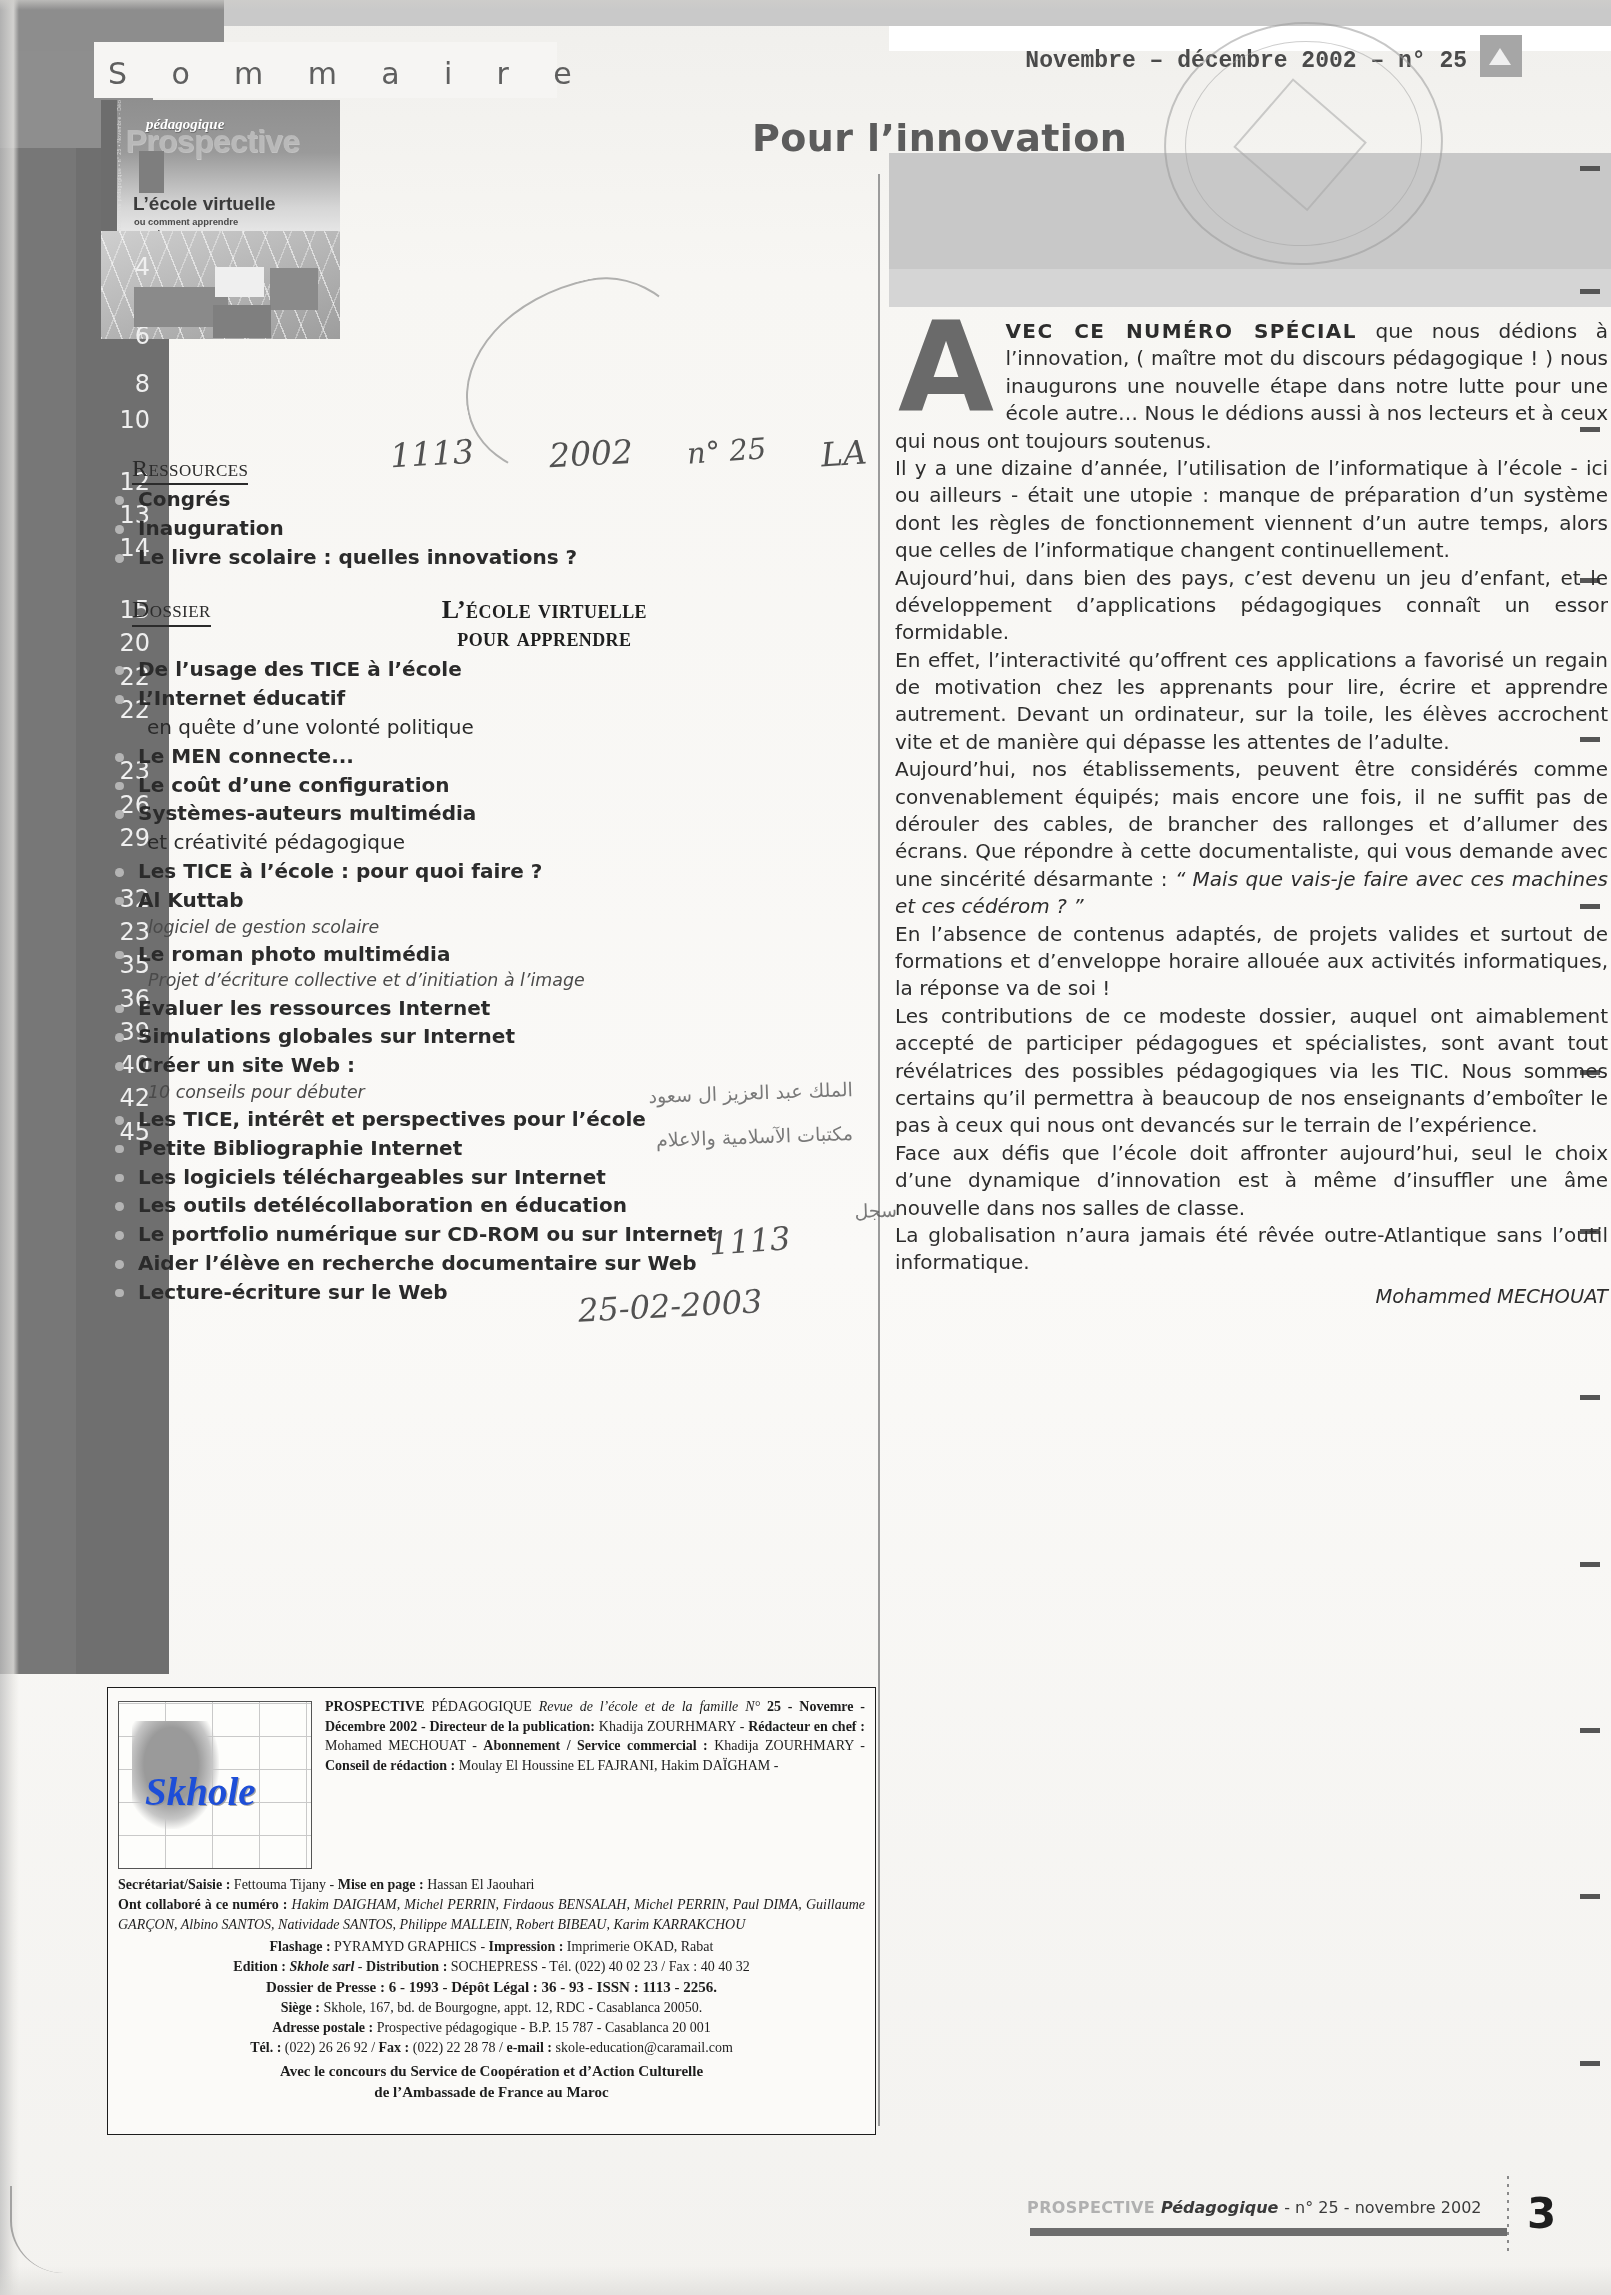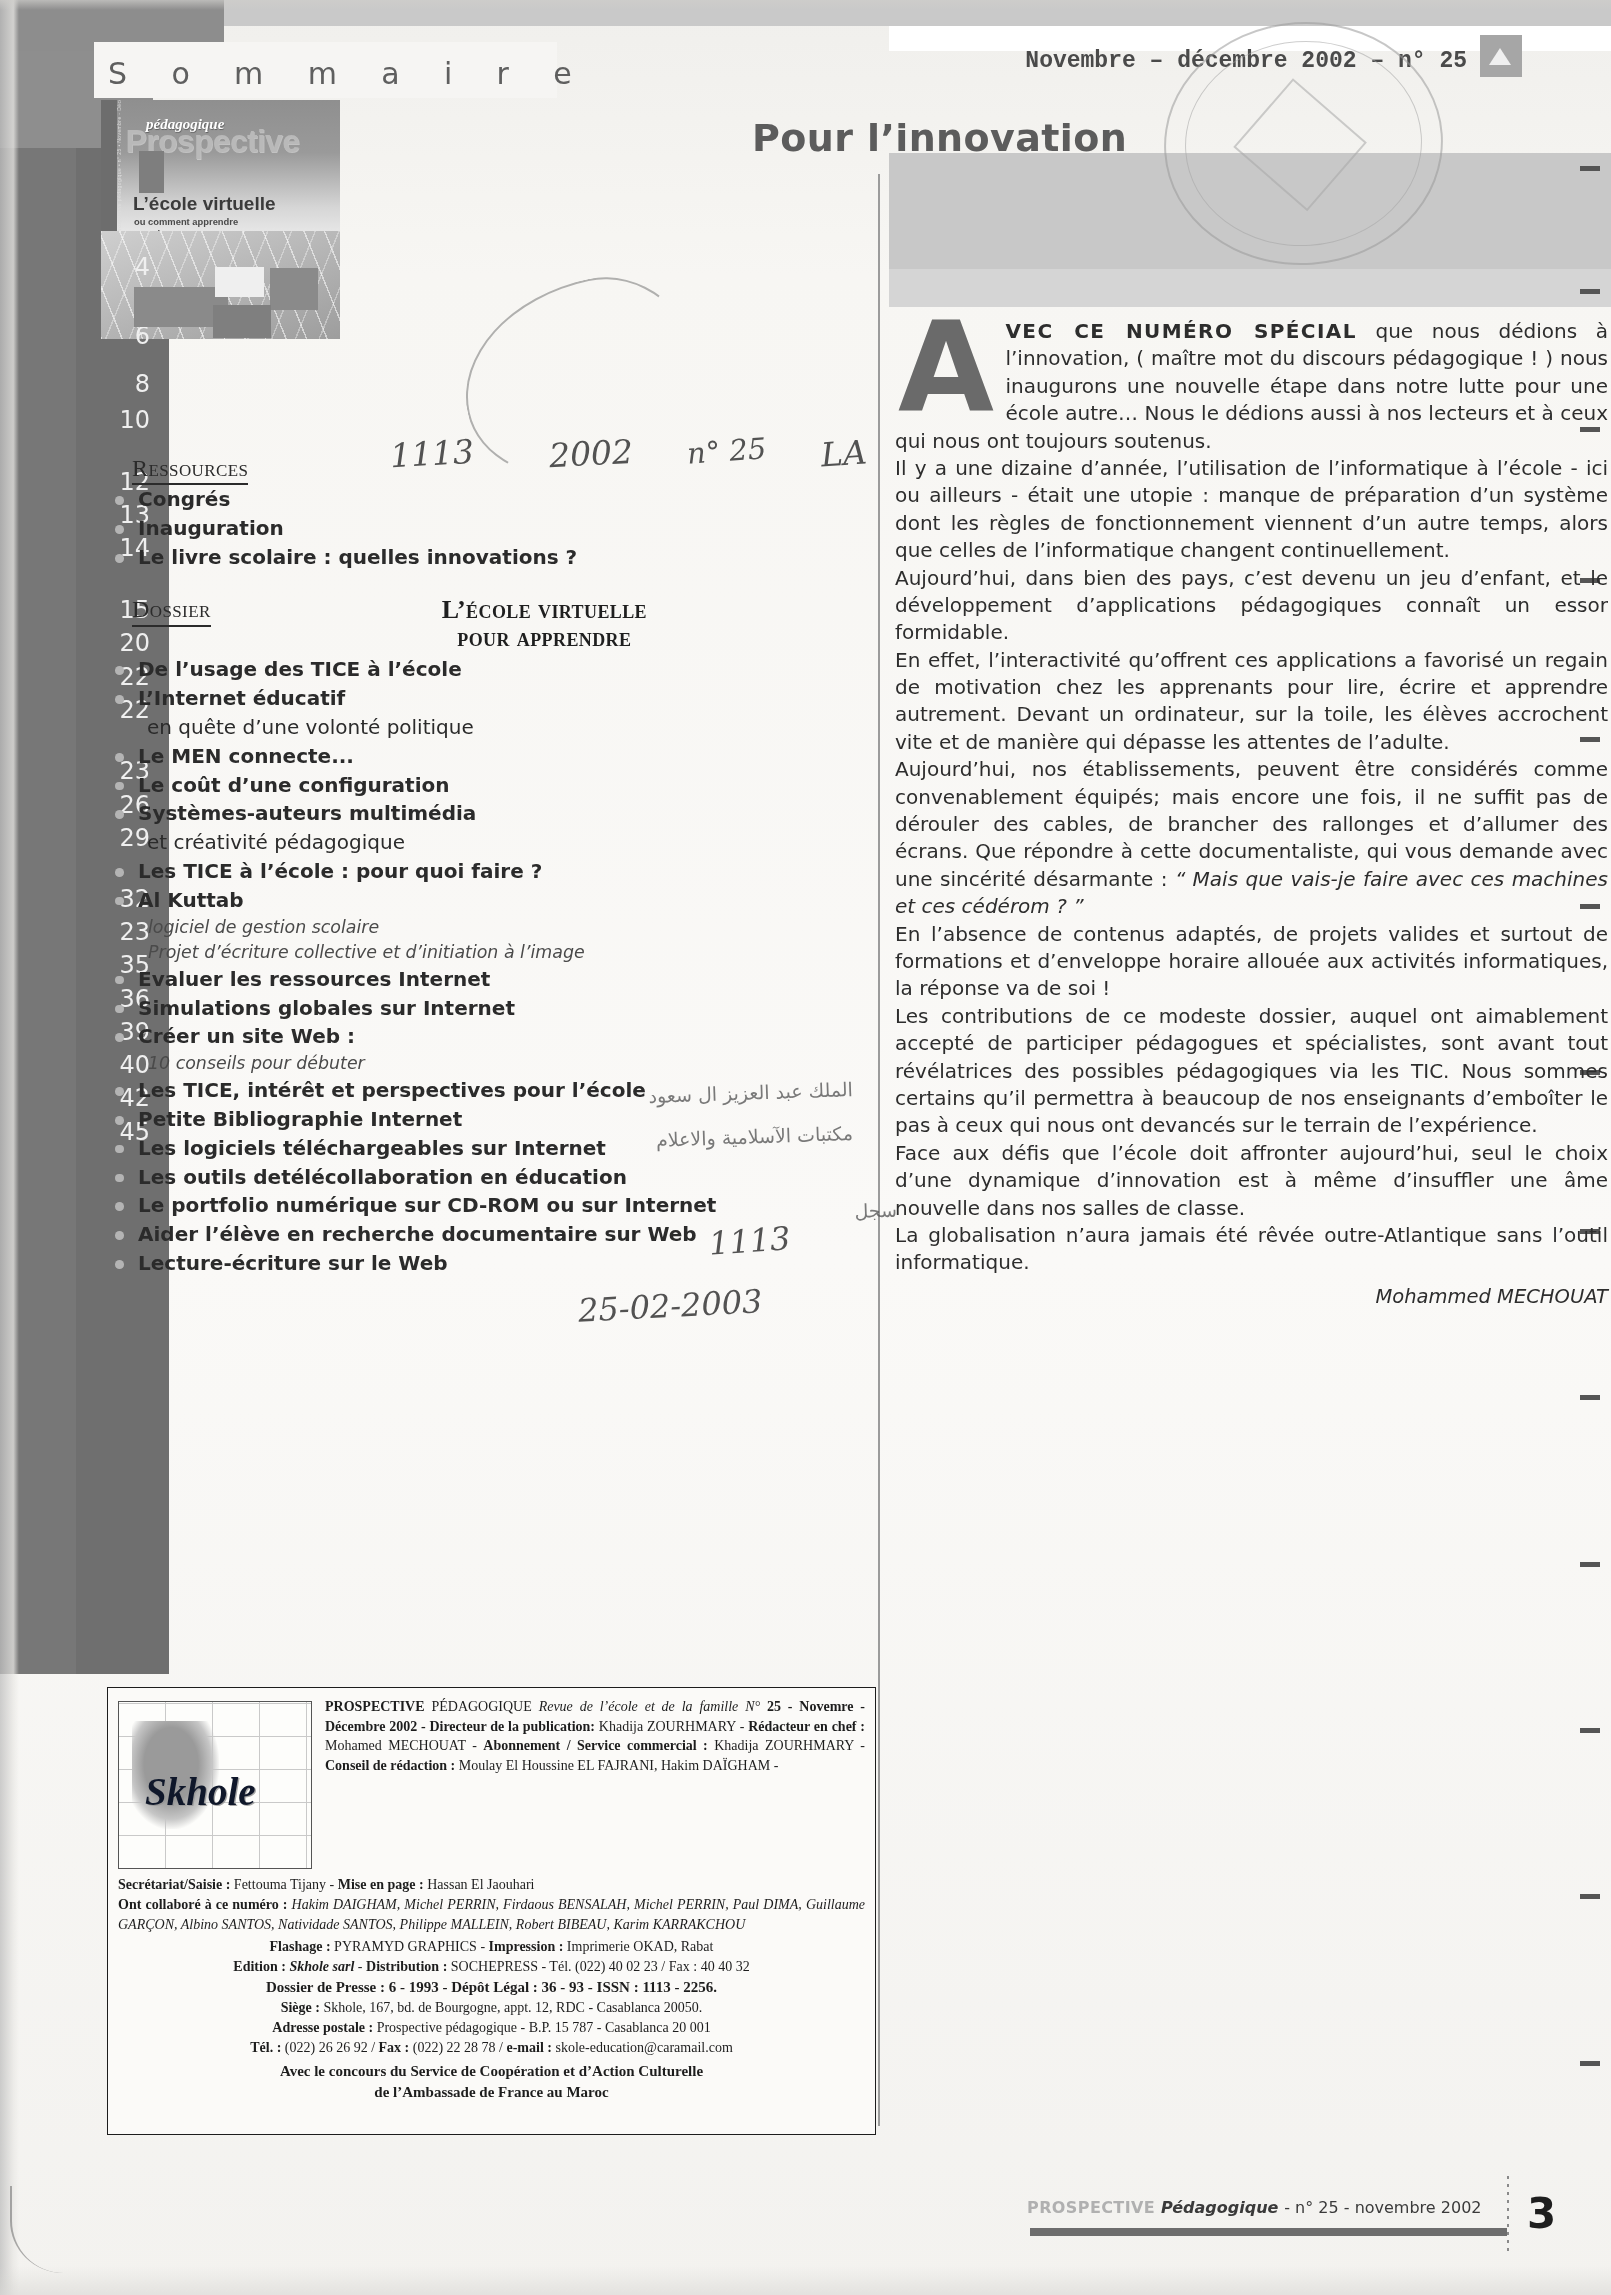"Le roman photo multimédia" li.bullet { html: none -> <li>Le roman photo multimédia</li> }
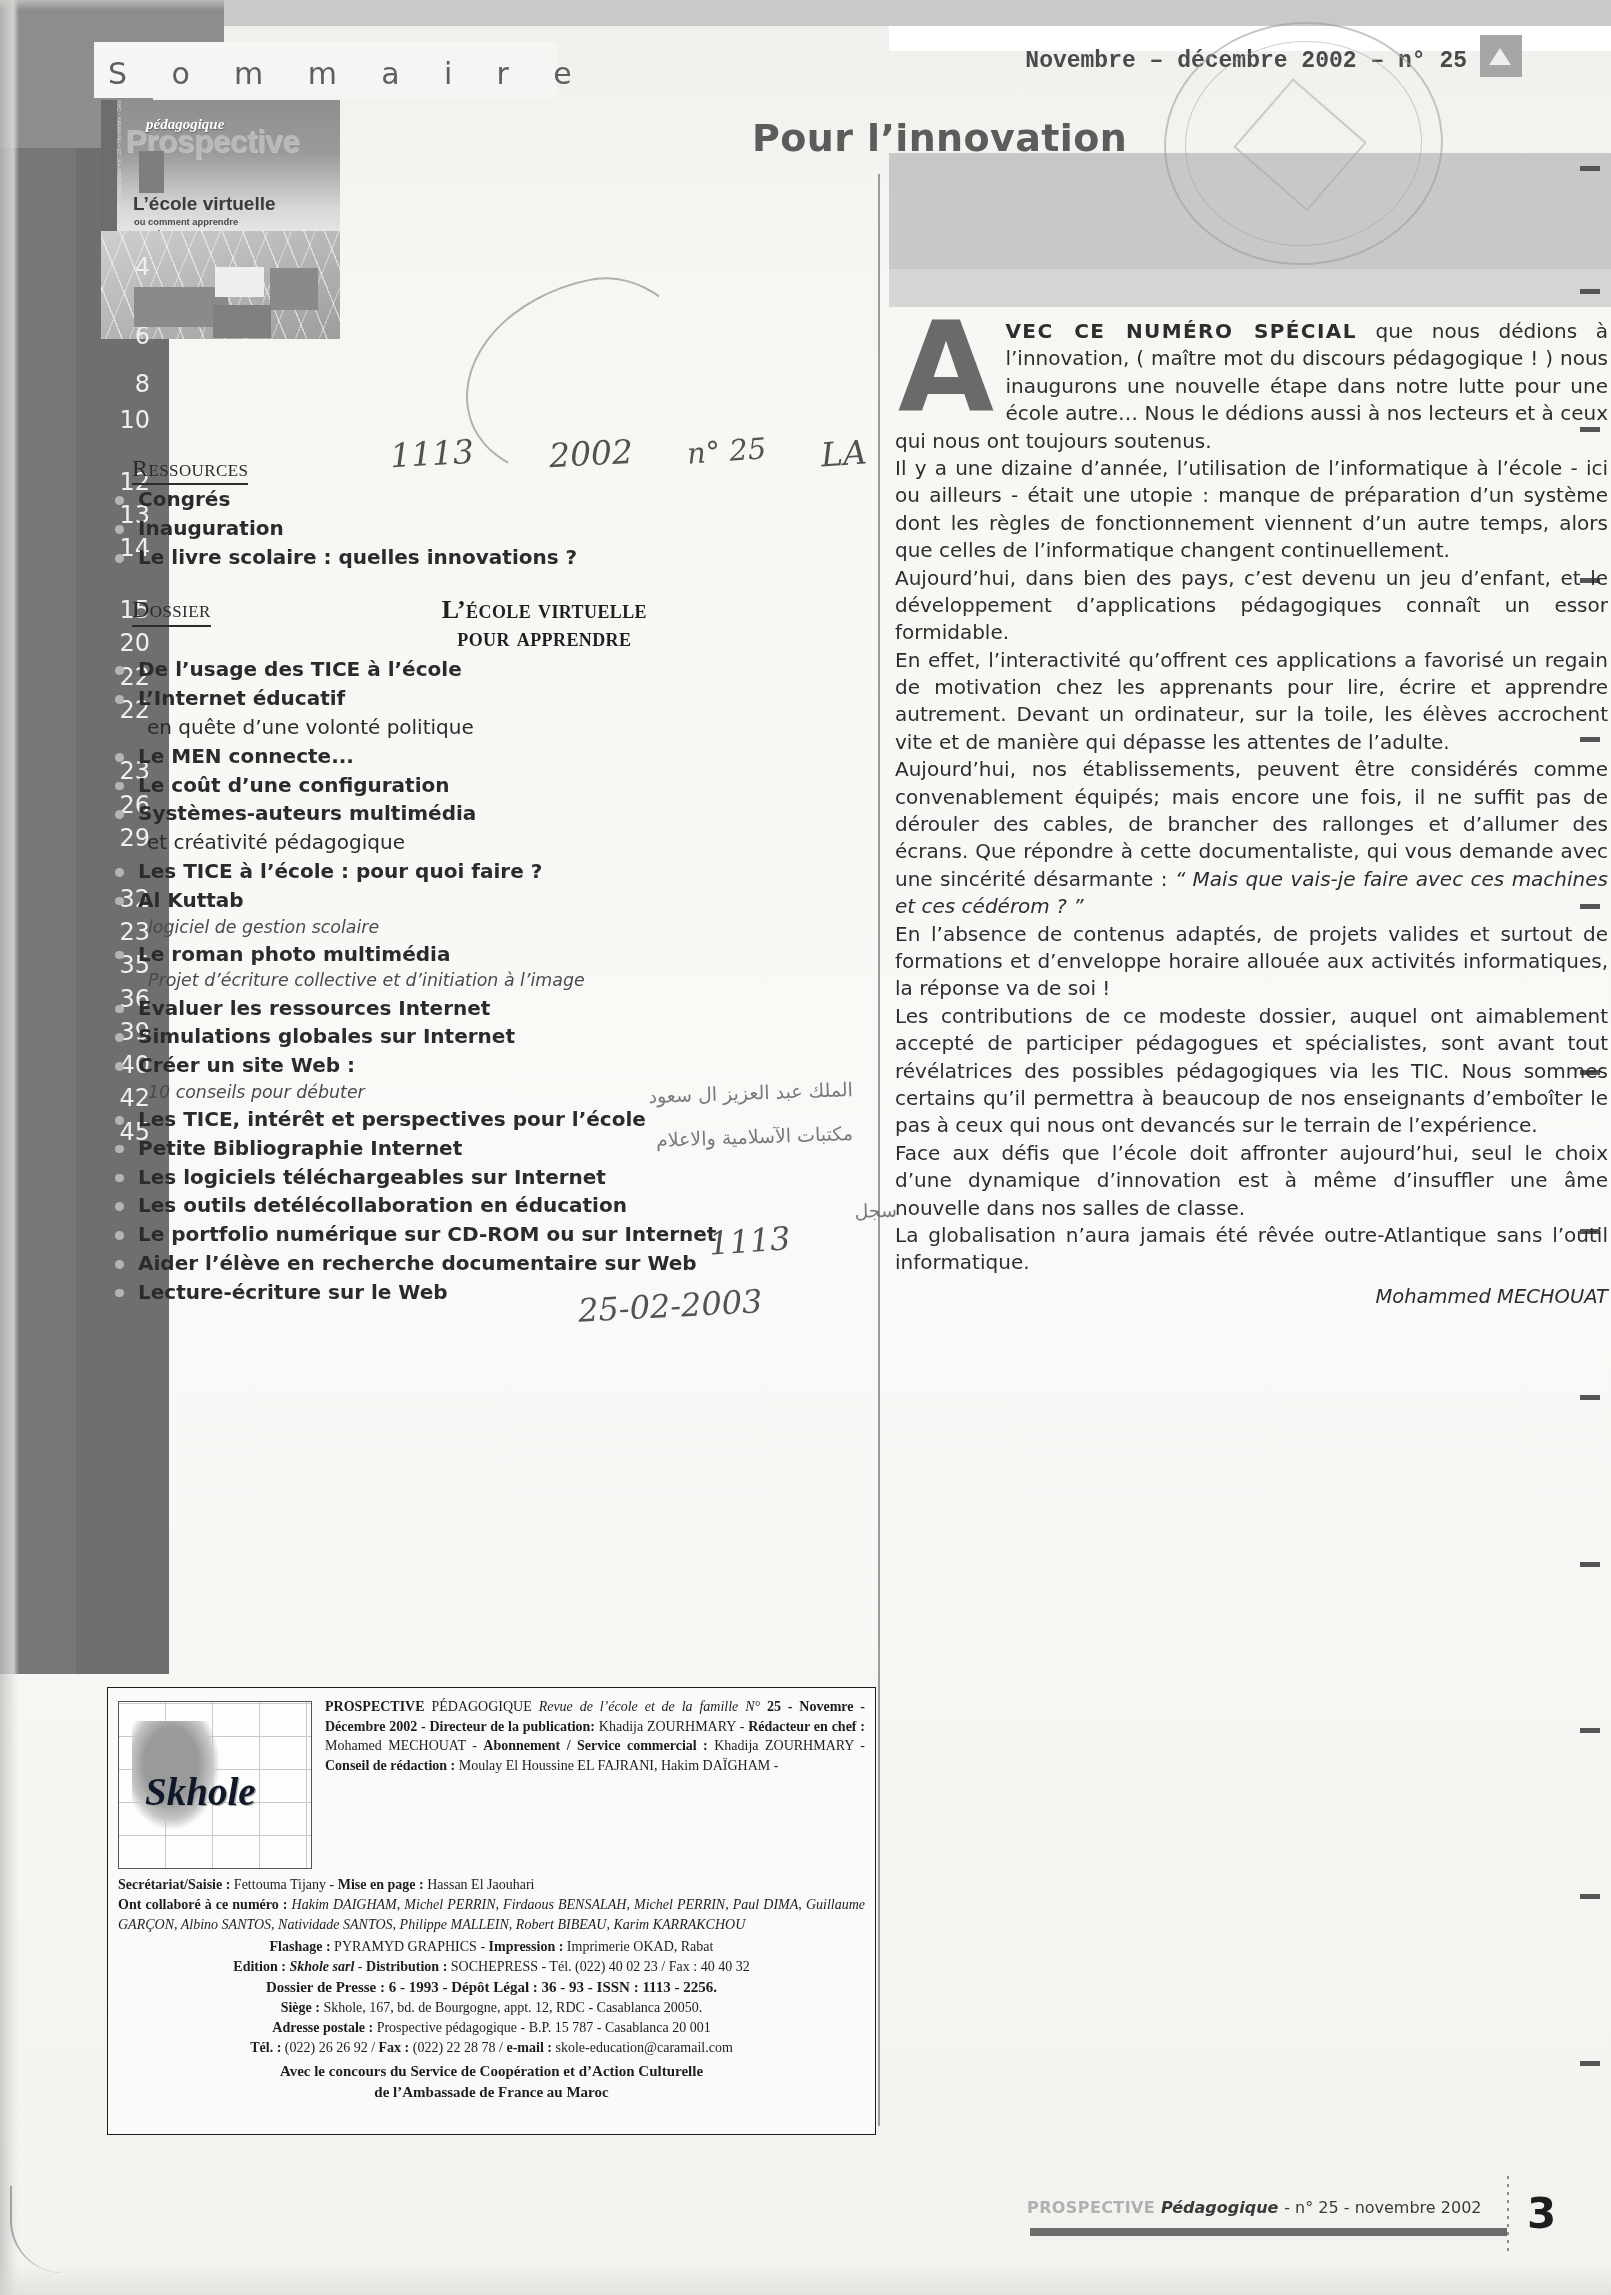"Skhole" #skhole-logo .word { color: #0f172a -> #1d4ed8 }
